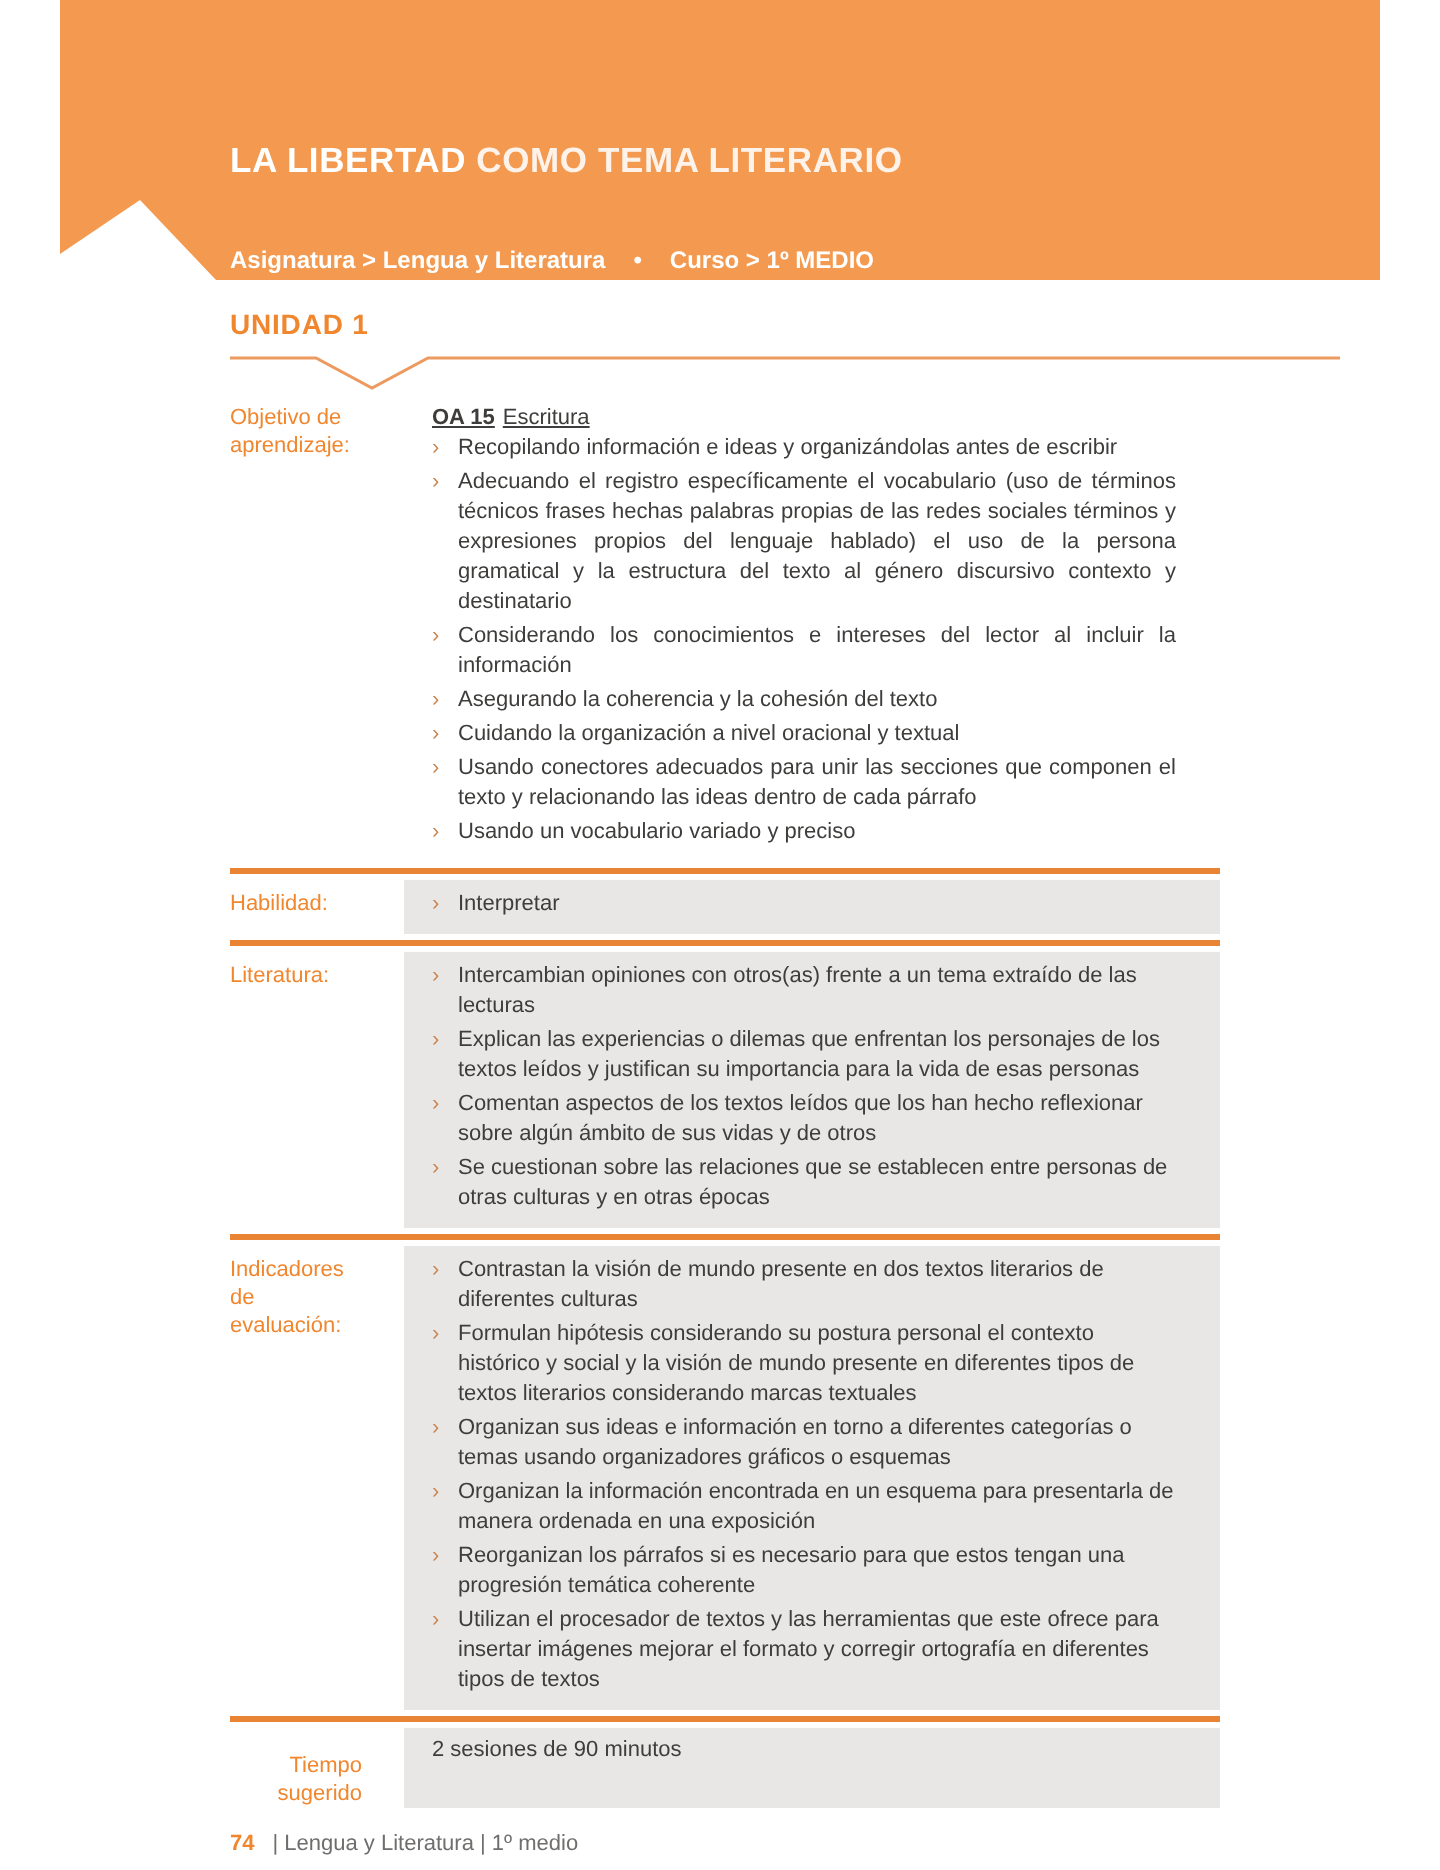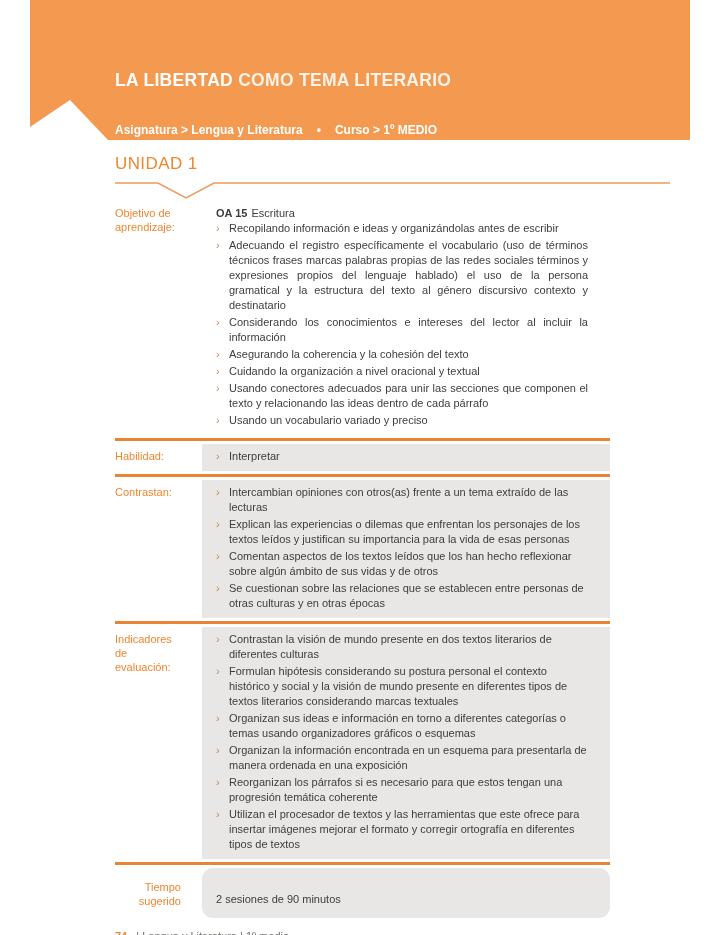"UNIDAD 1" .unit-title { font-size: 17px -> 14px; font-weight: 400 -> 700 }
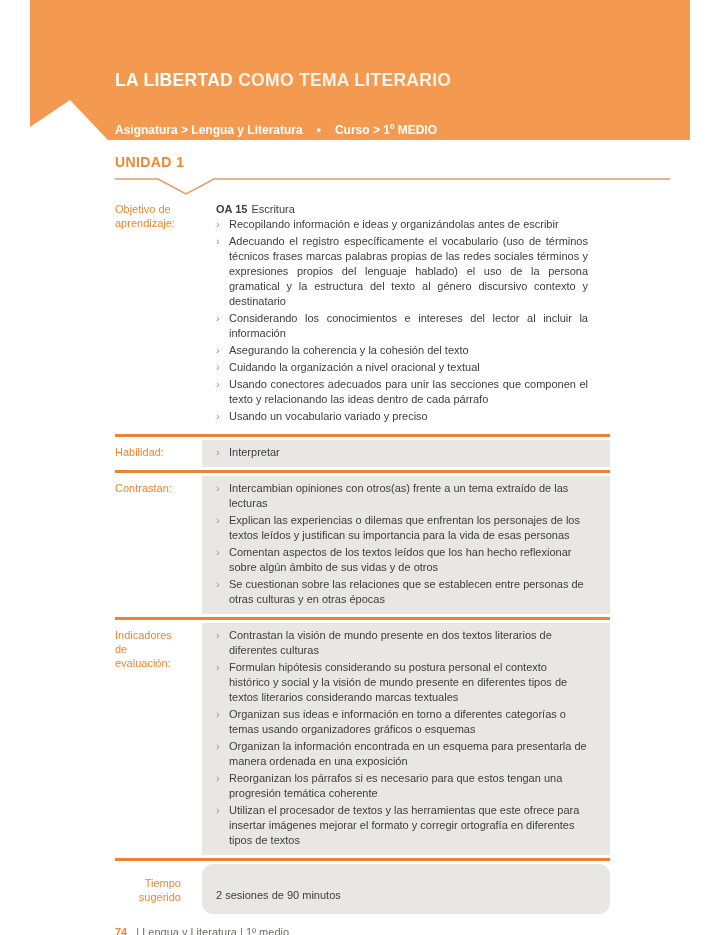"OA 15 Escritura" .oa-head { text-decoration: none -> underline }
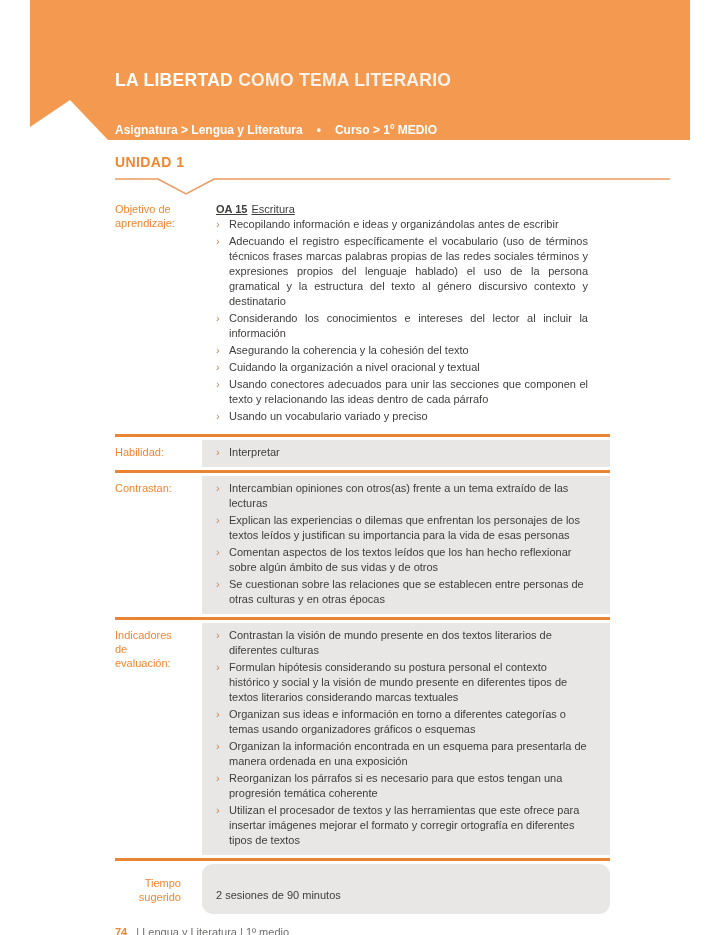"Adecuando el registro específicamente el" span.txt { text: marcas -> hechas }
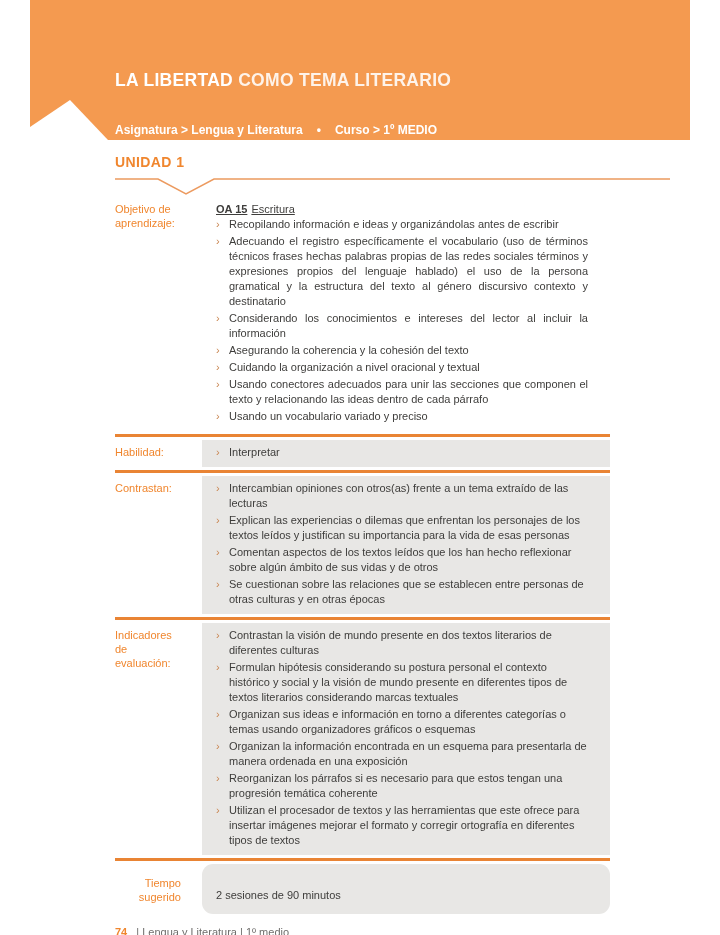"Contrastan:" div.row-label { text: Contrastan -> Literatura }
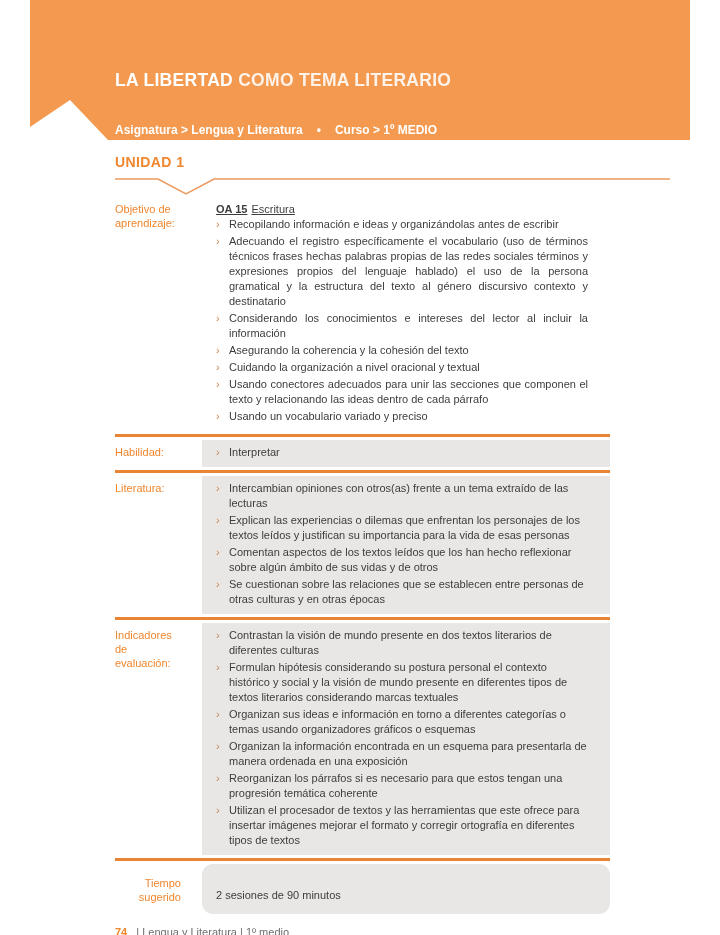"2 sesiones de 90 minutos" .tiempo .row-content { border-radius: 11px -> none; padding-top: 24px -> 4px }
